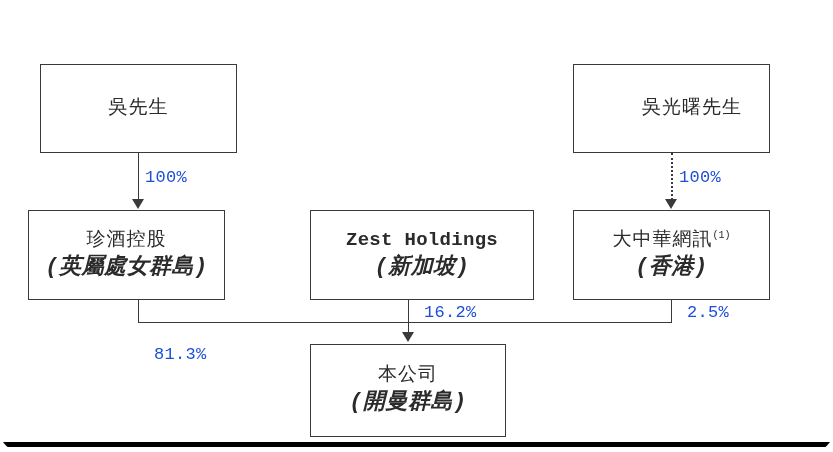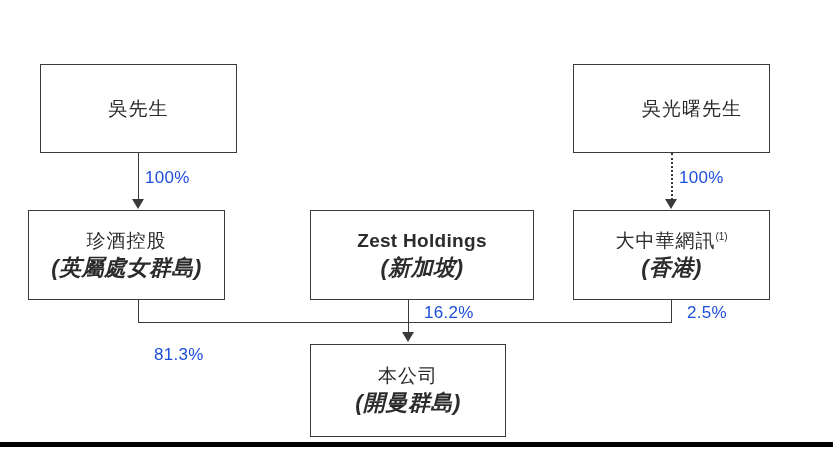"吳先生" #chart-root { border-radius: none -> 21px; font-family: Liberation Sans, sans-serif -> Liberation Mono, monospace }
